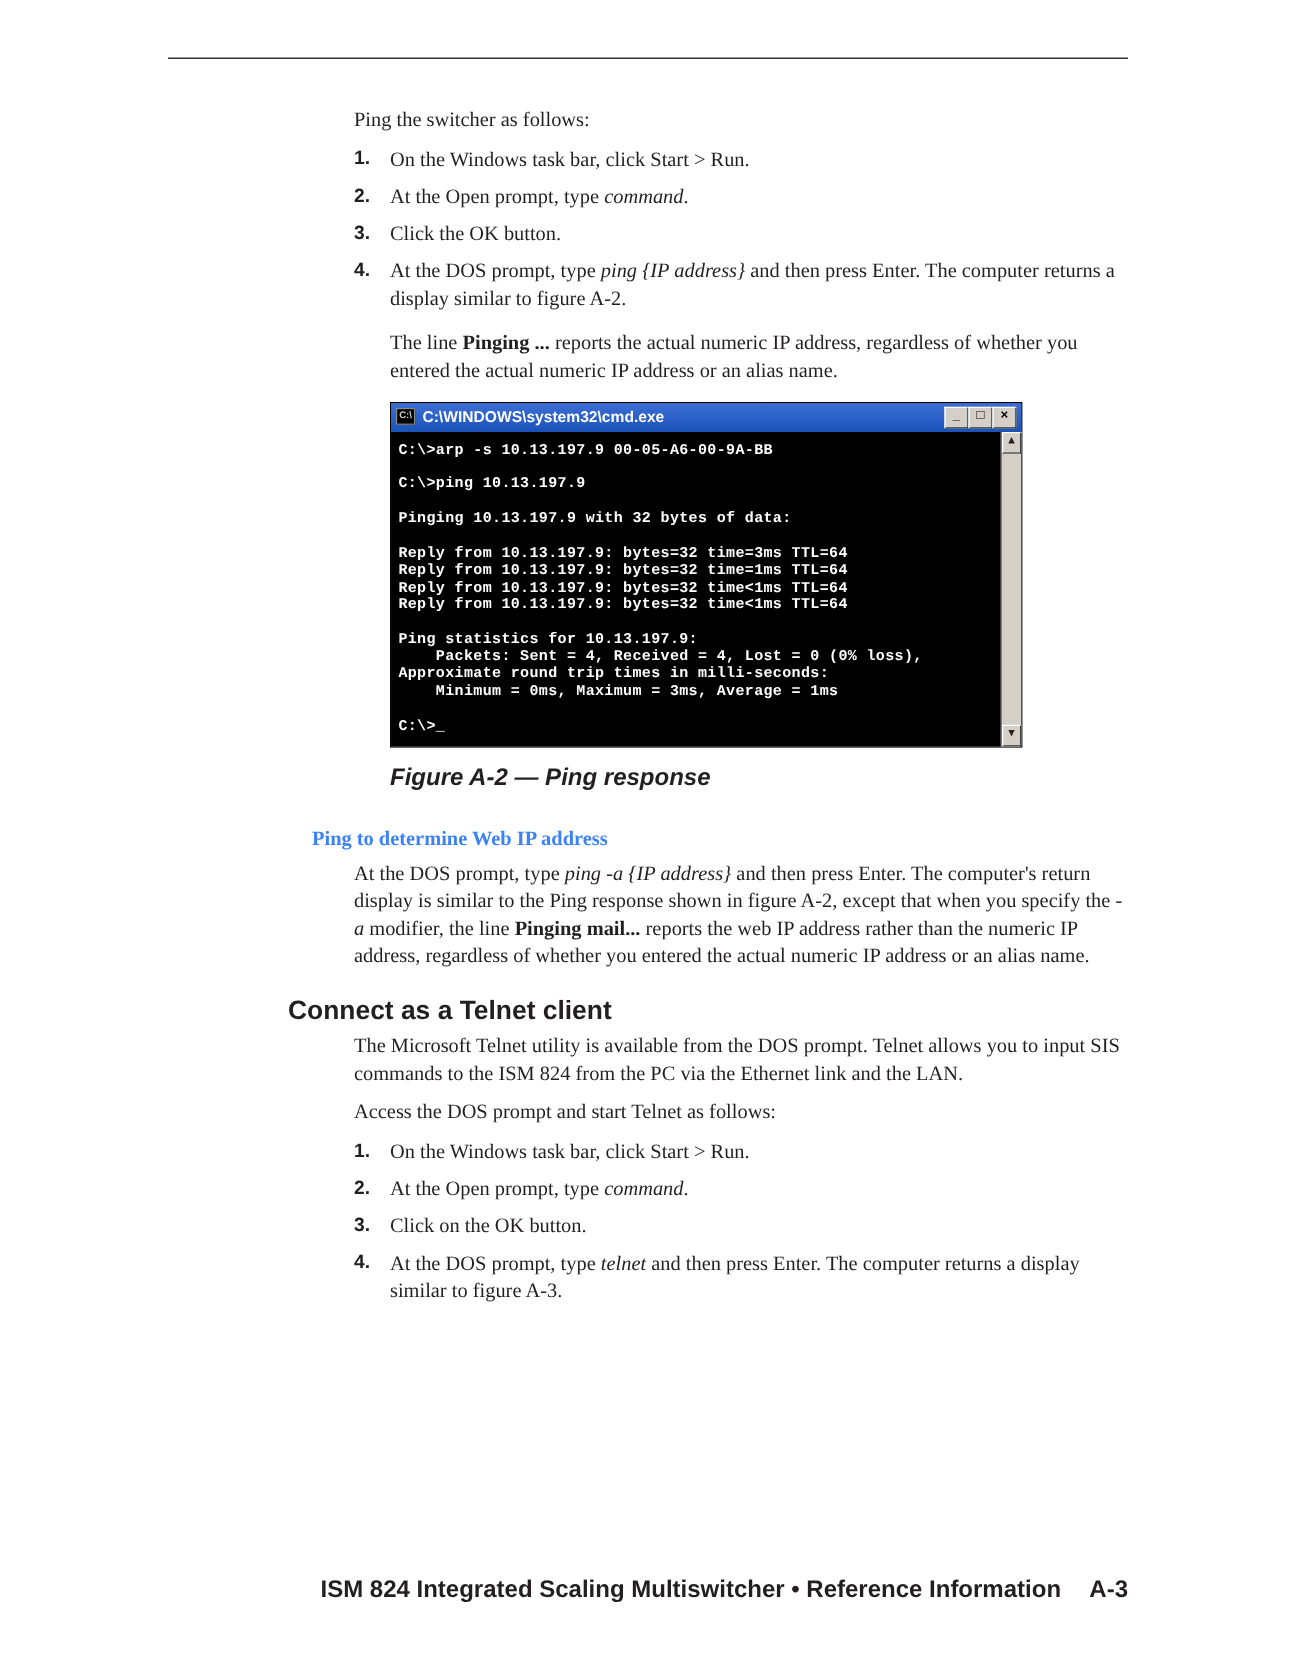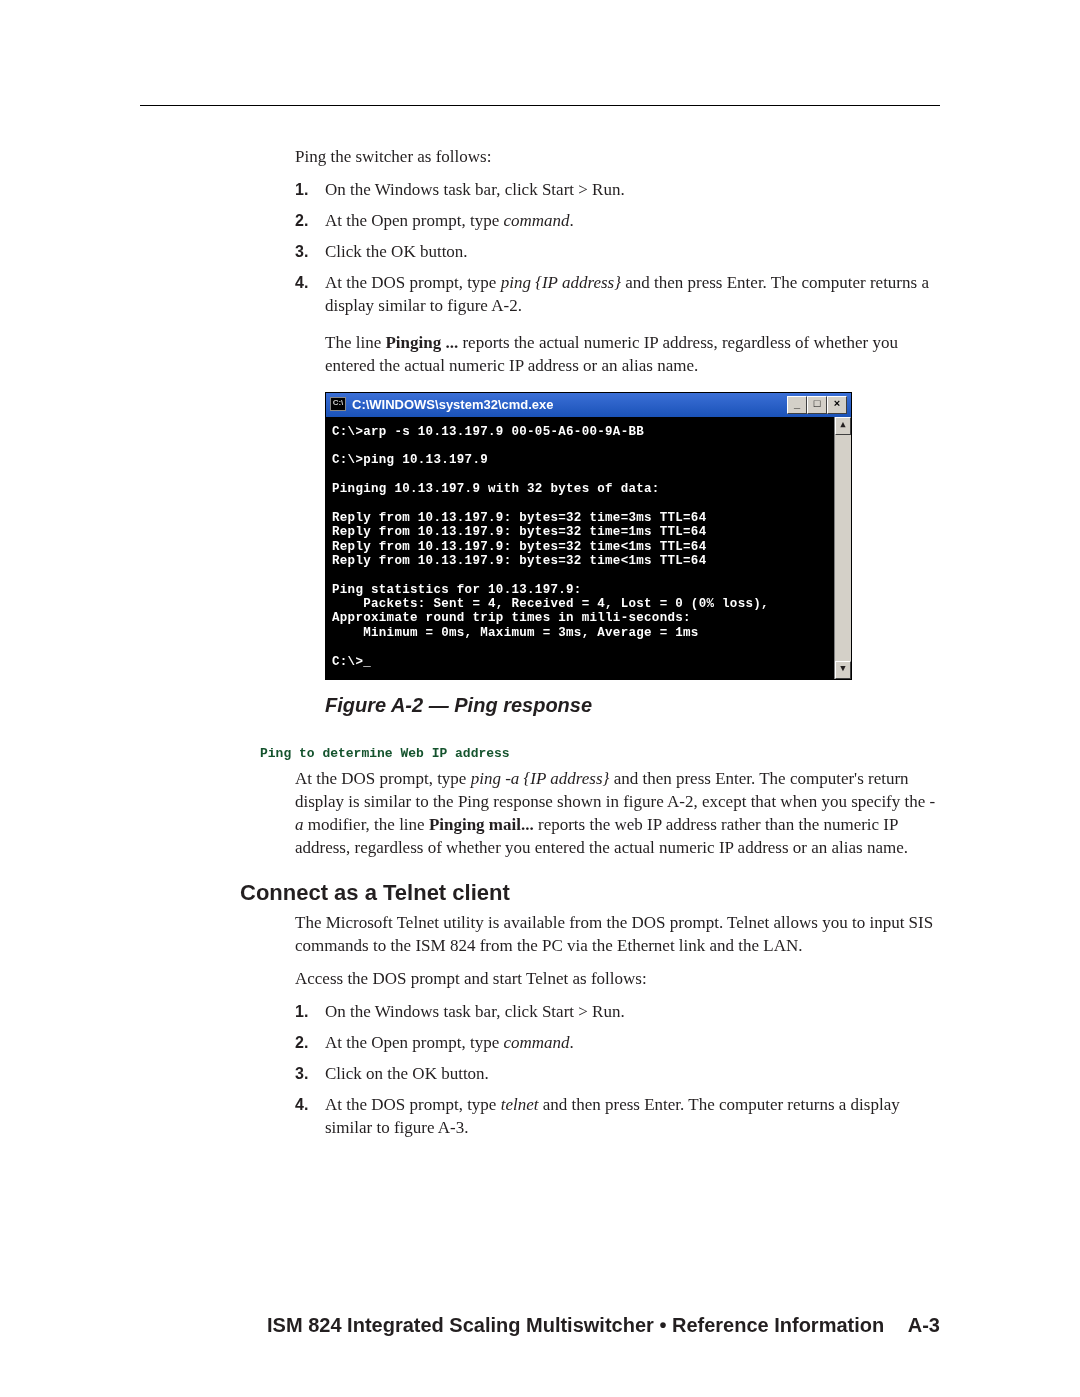"Ping the switcher as follows:" .page { padding: 105px 140px 60px 140px -> 48px 140px 60px 140px }
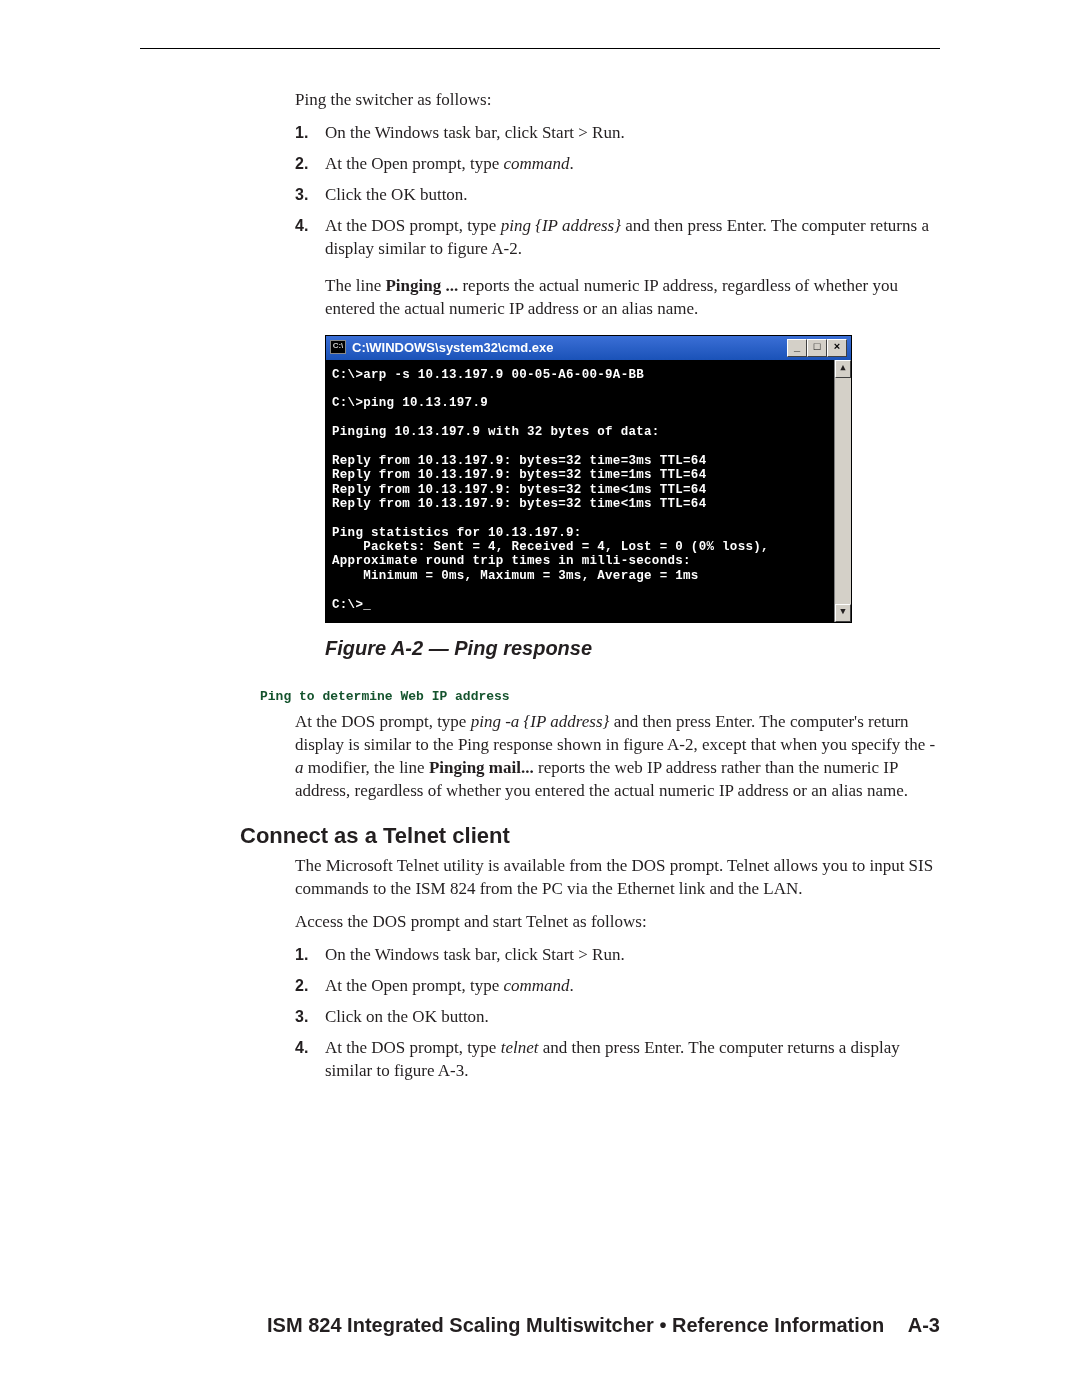"Ping to determine Web IP" .subhead { color: #14532d -> #3b82f6; font-family: Liberation Mono, monospace -> Liberation Serif, serif; font-size: 13px -> 17px }
